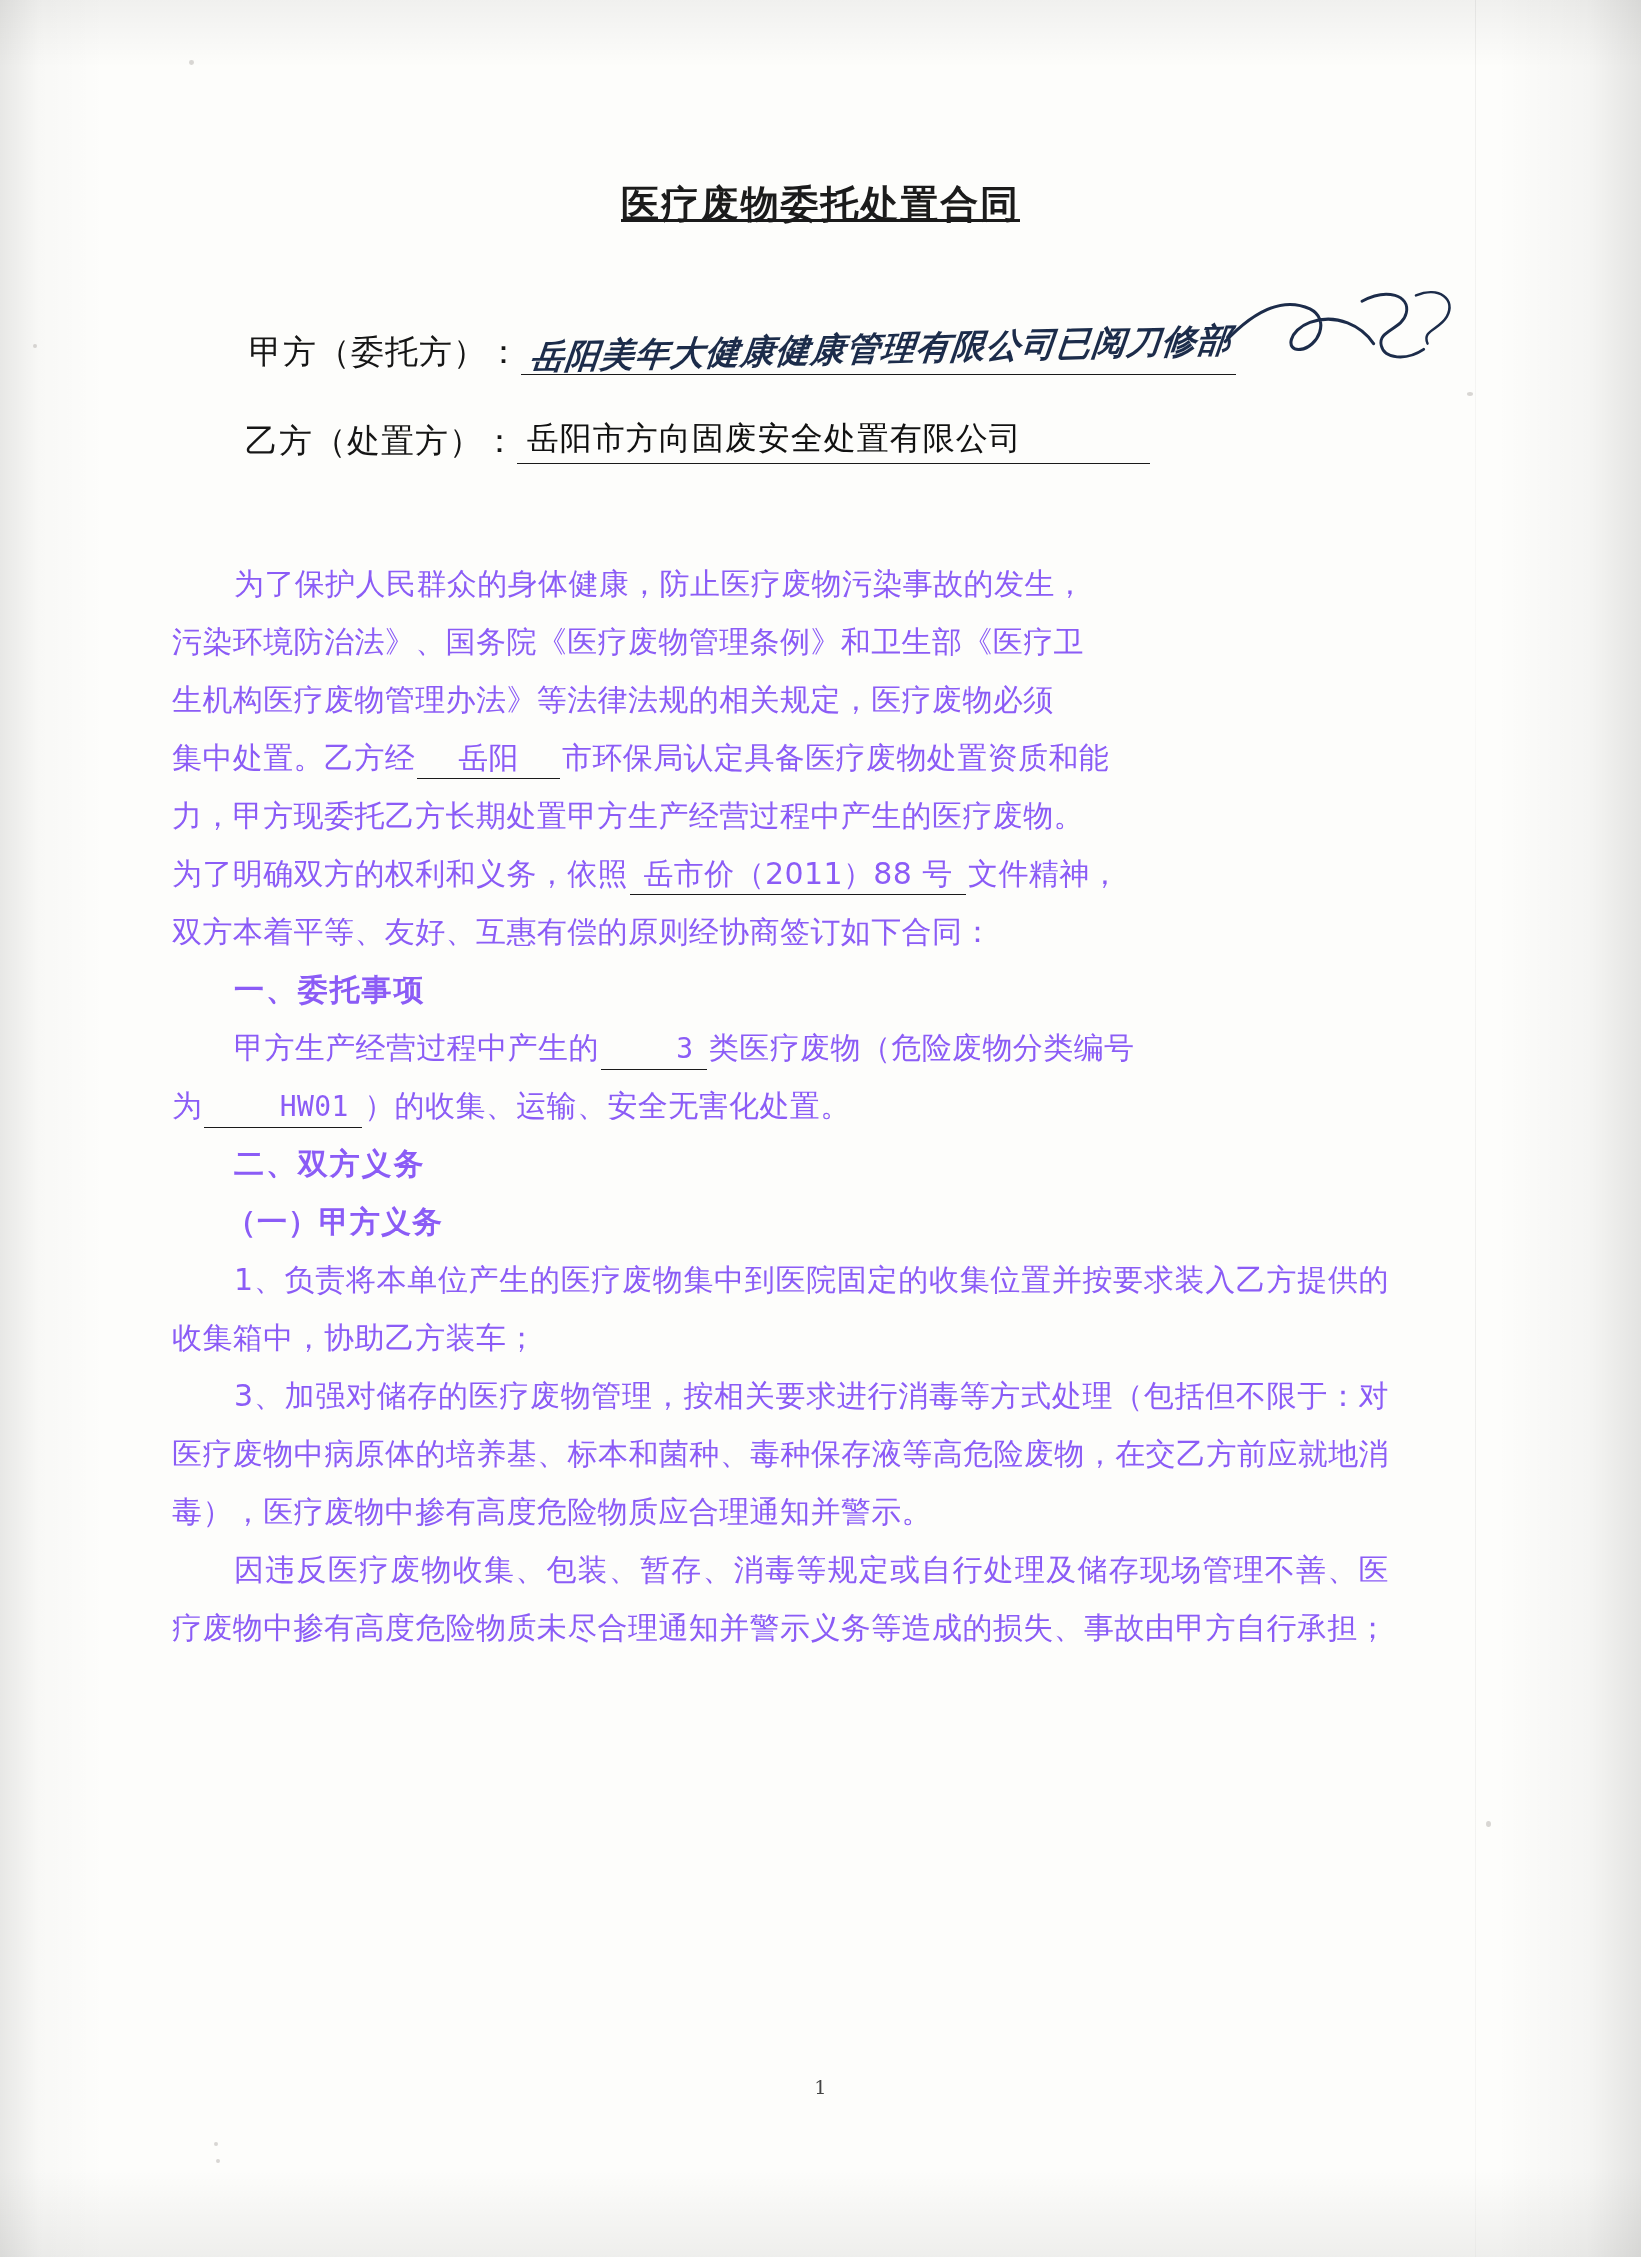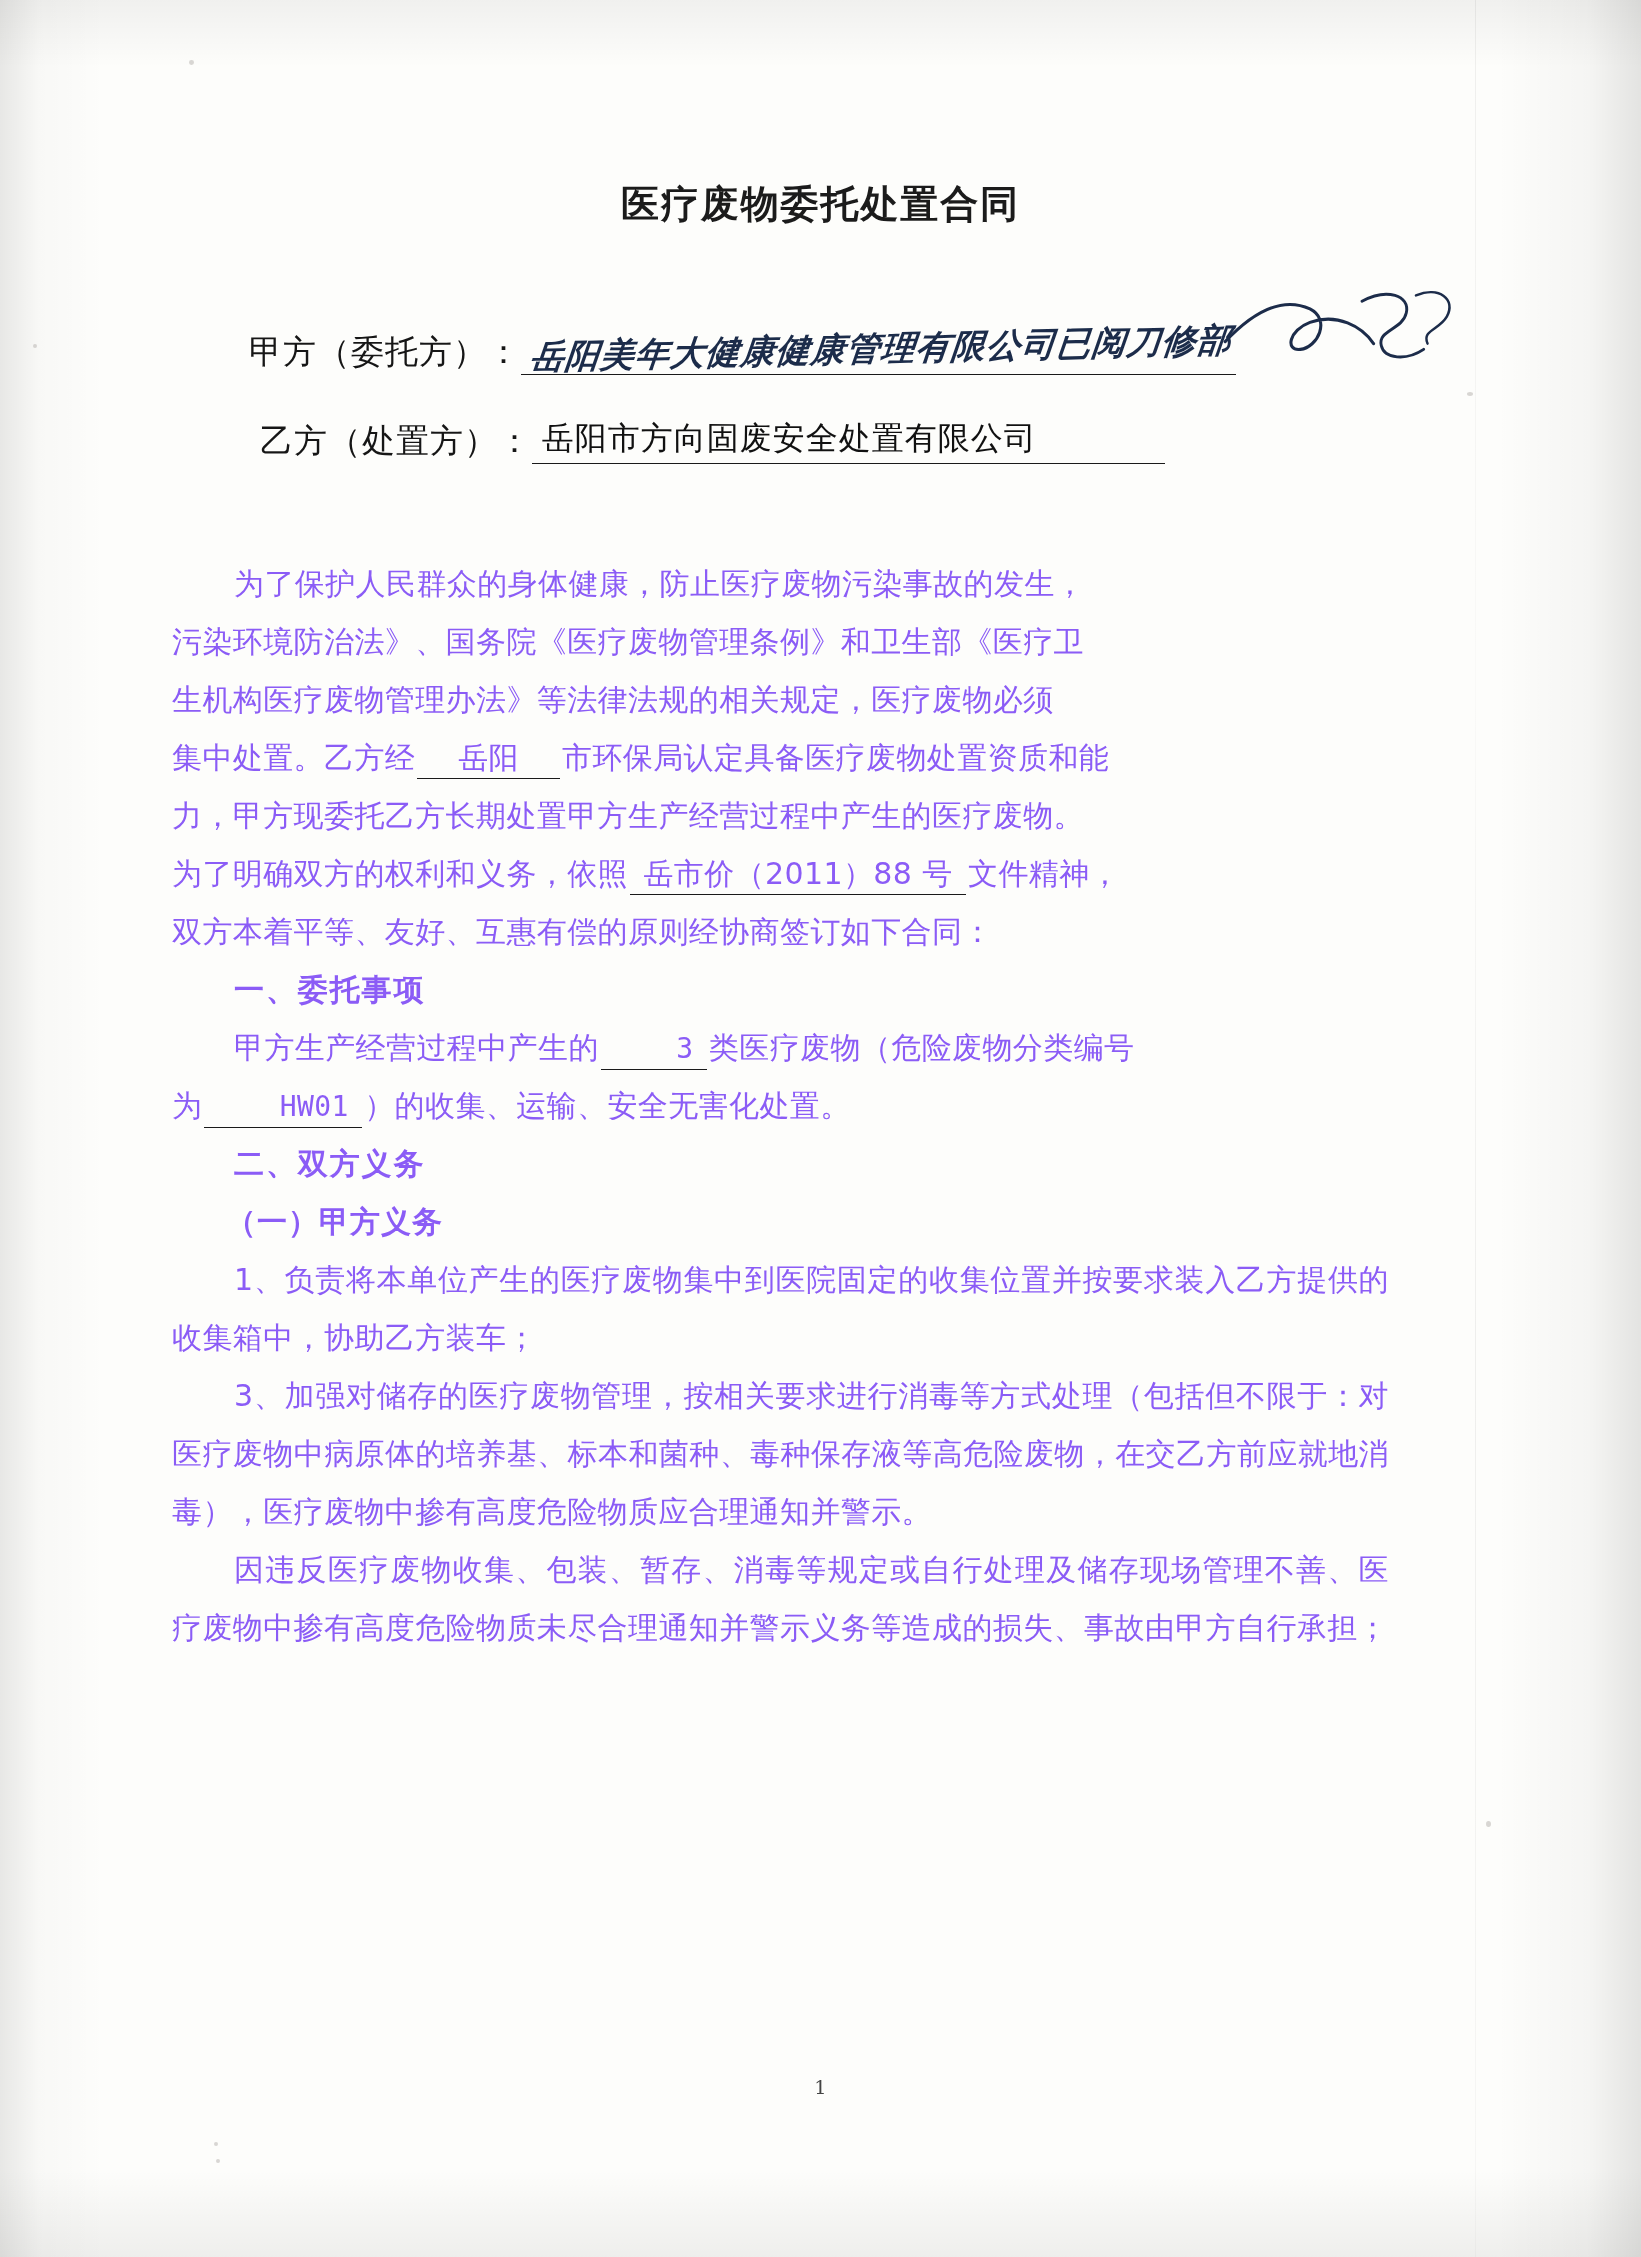"医疗废物委托处置合同" .doc-title { text-decoration: none -> underline }
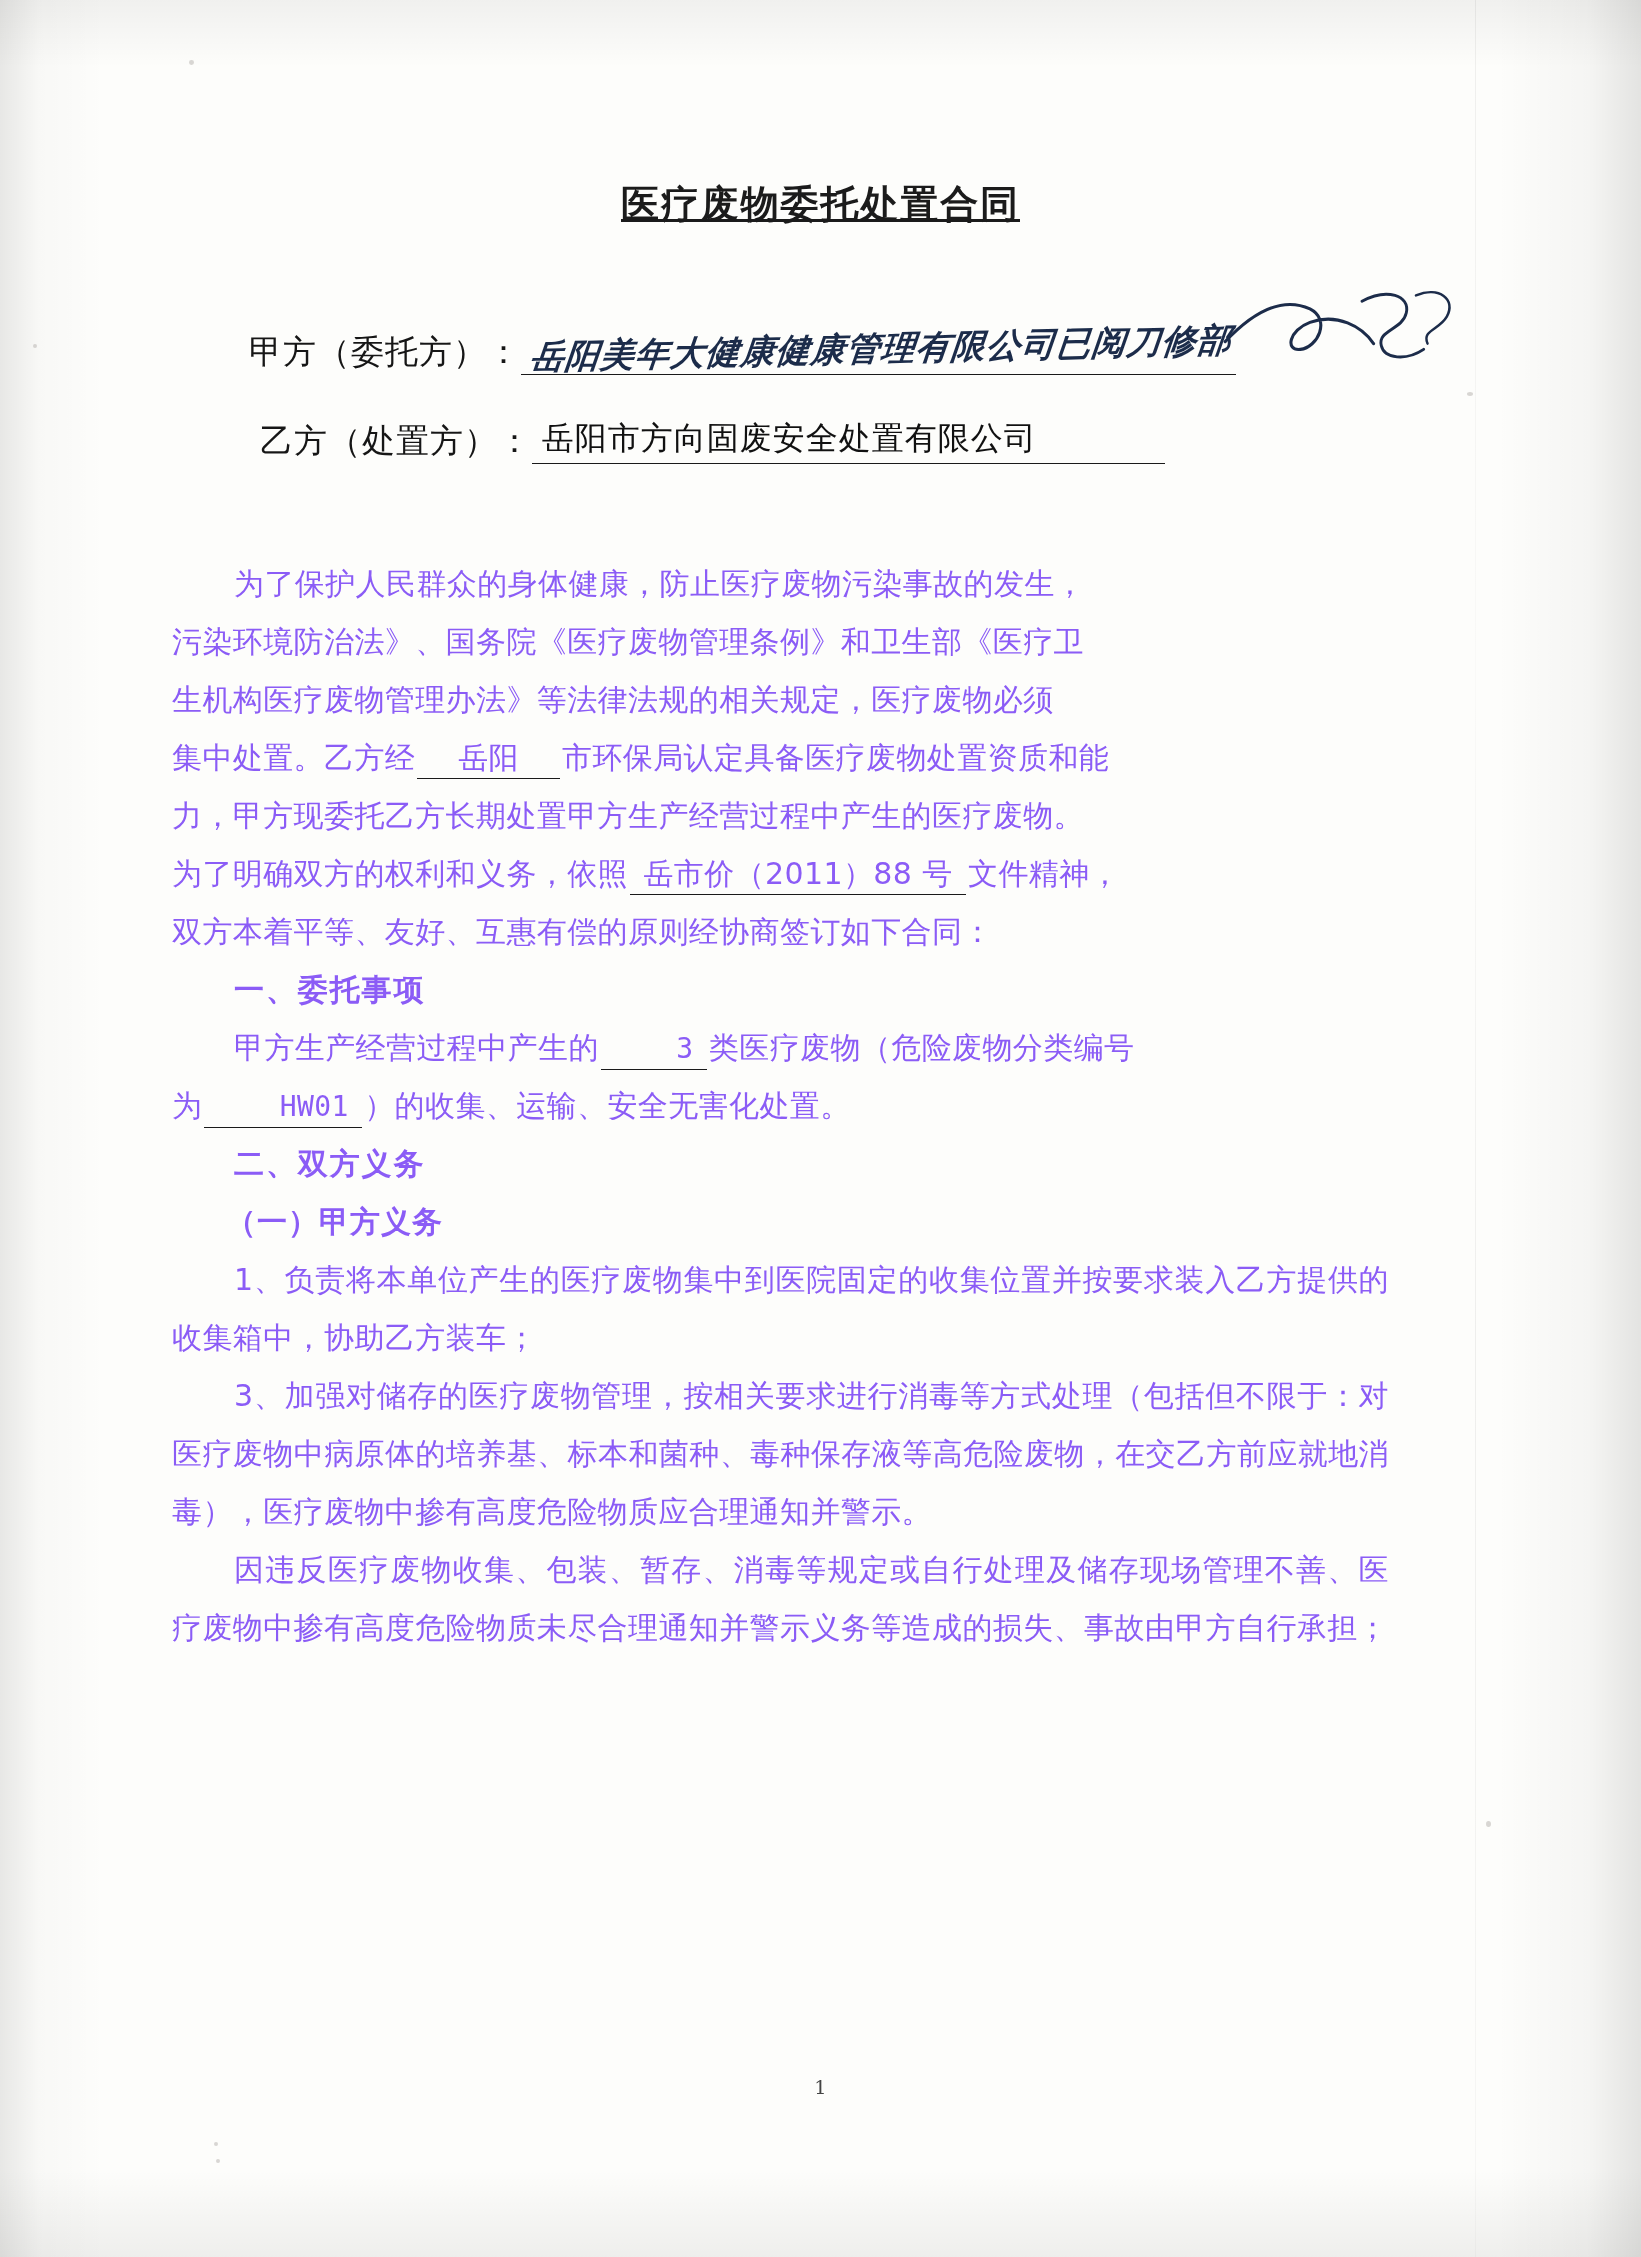"乙方（处置方）： 岳阳市方向固废安全处置有限公司" div.party-row { left: 260px -> 245px }
